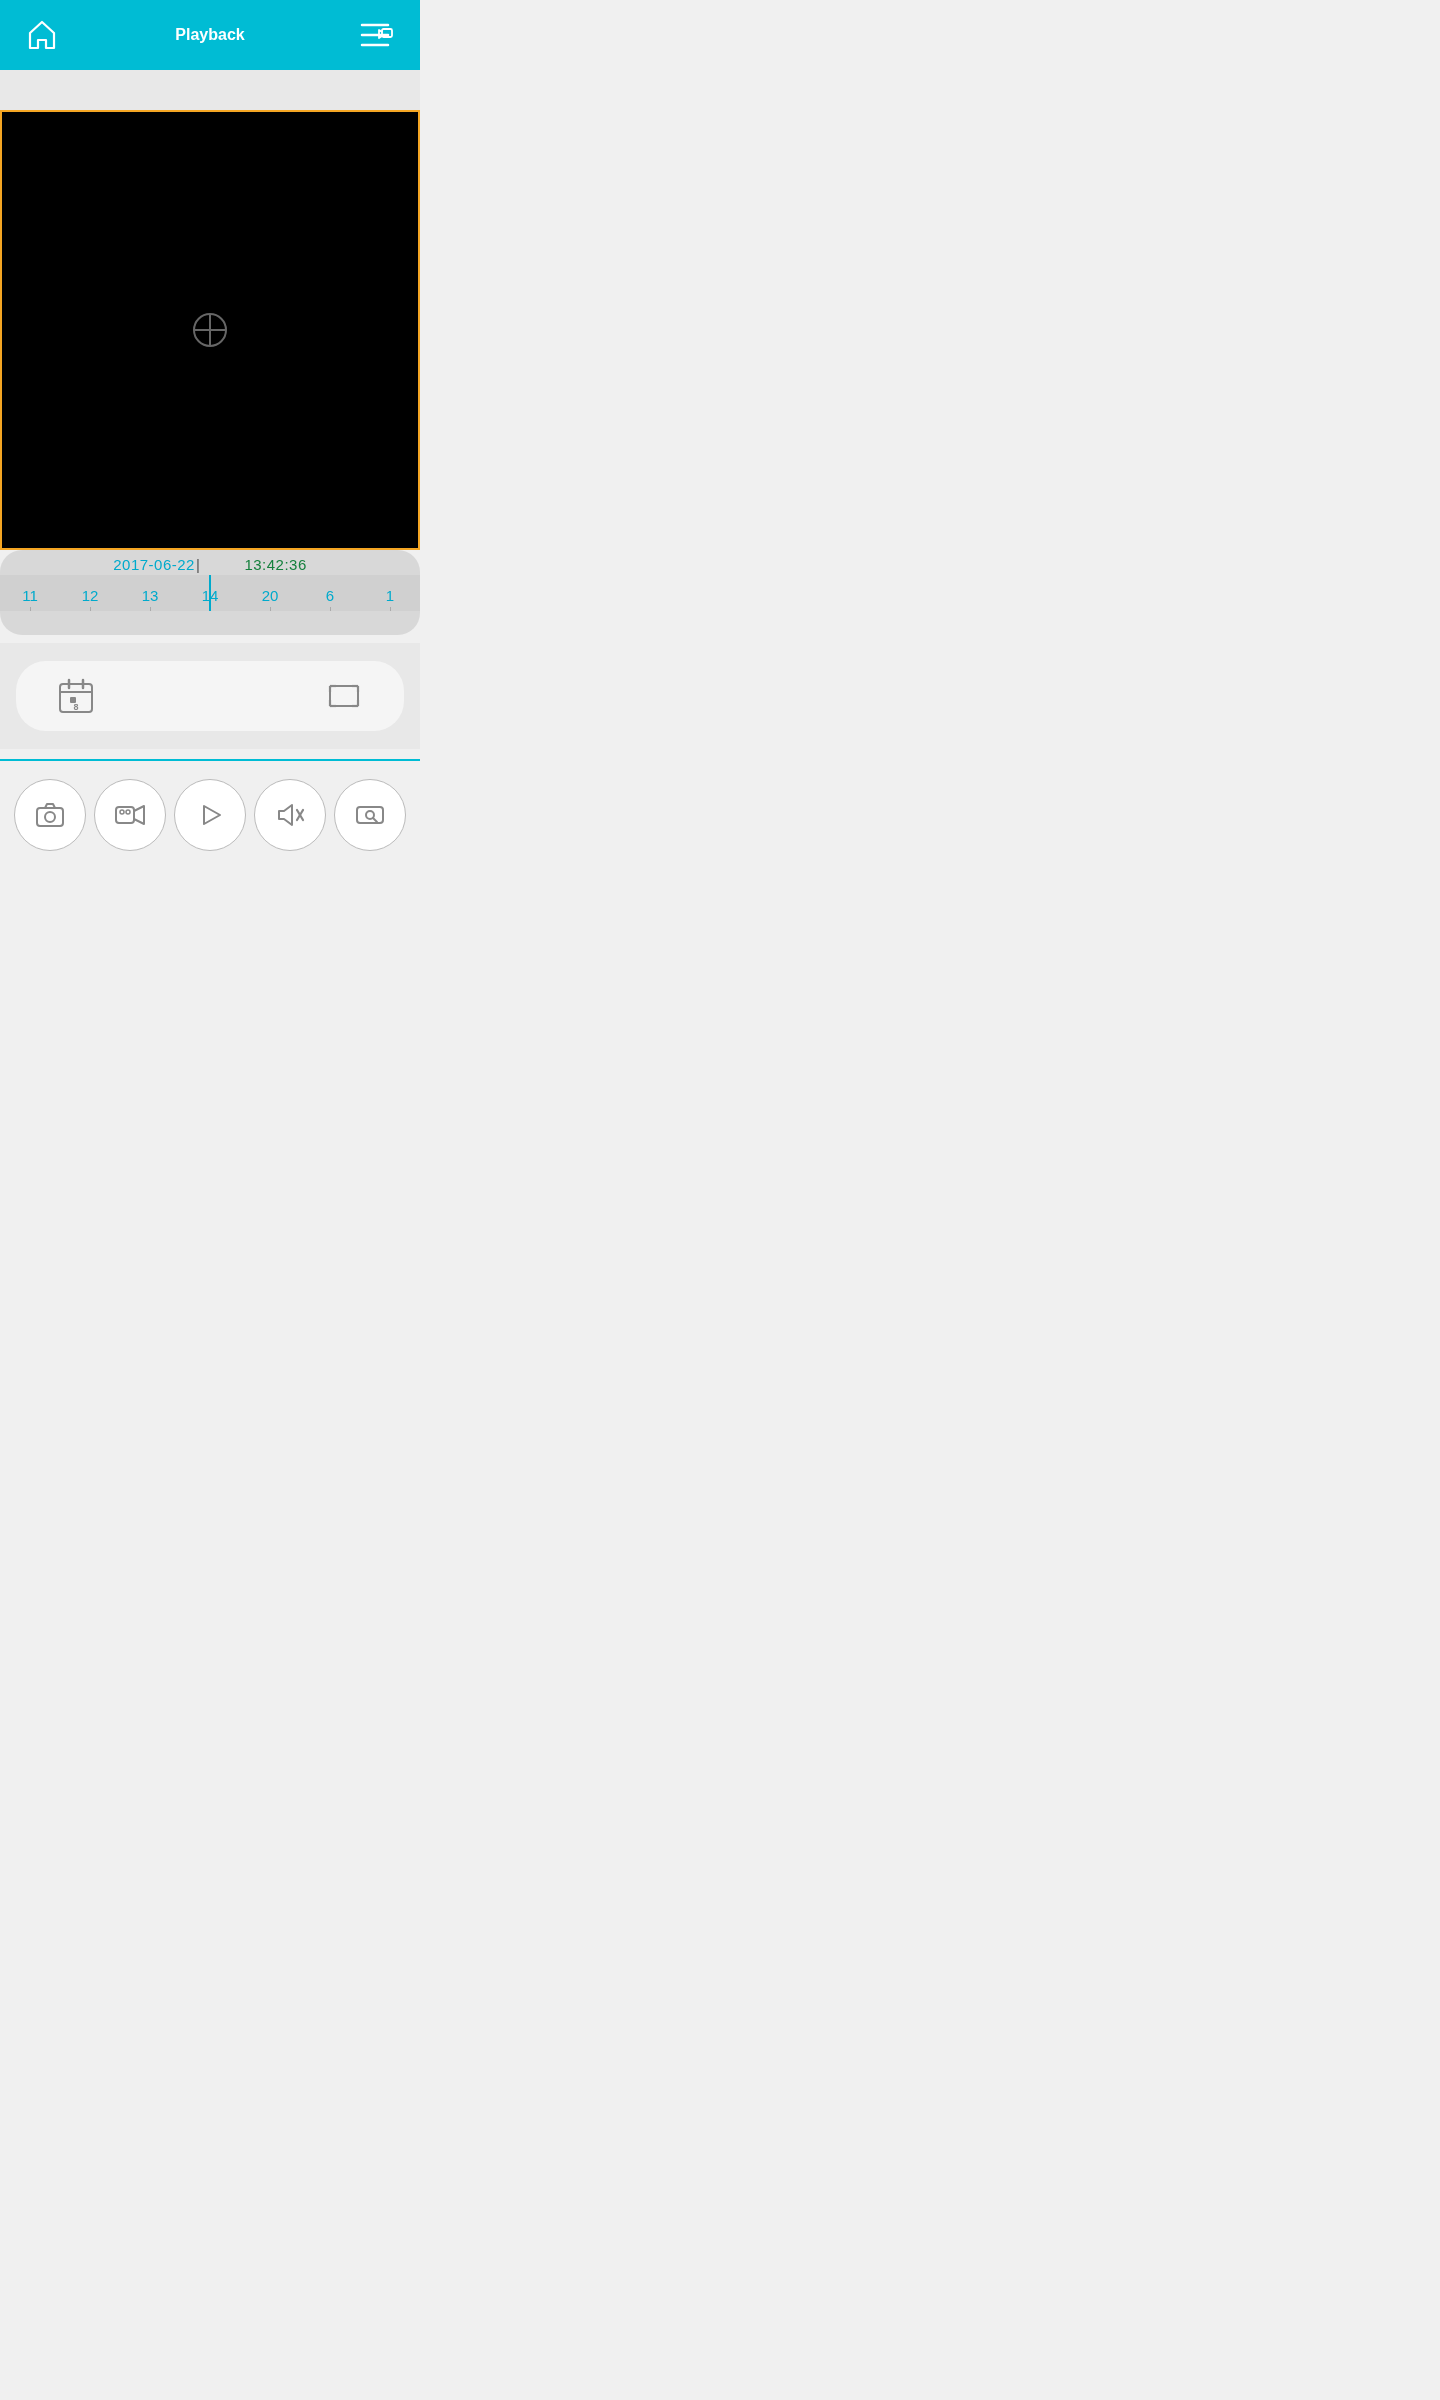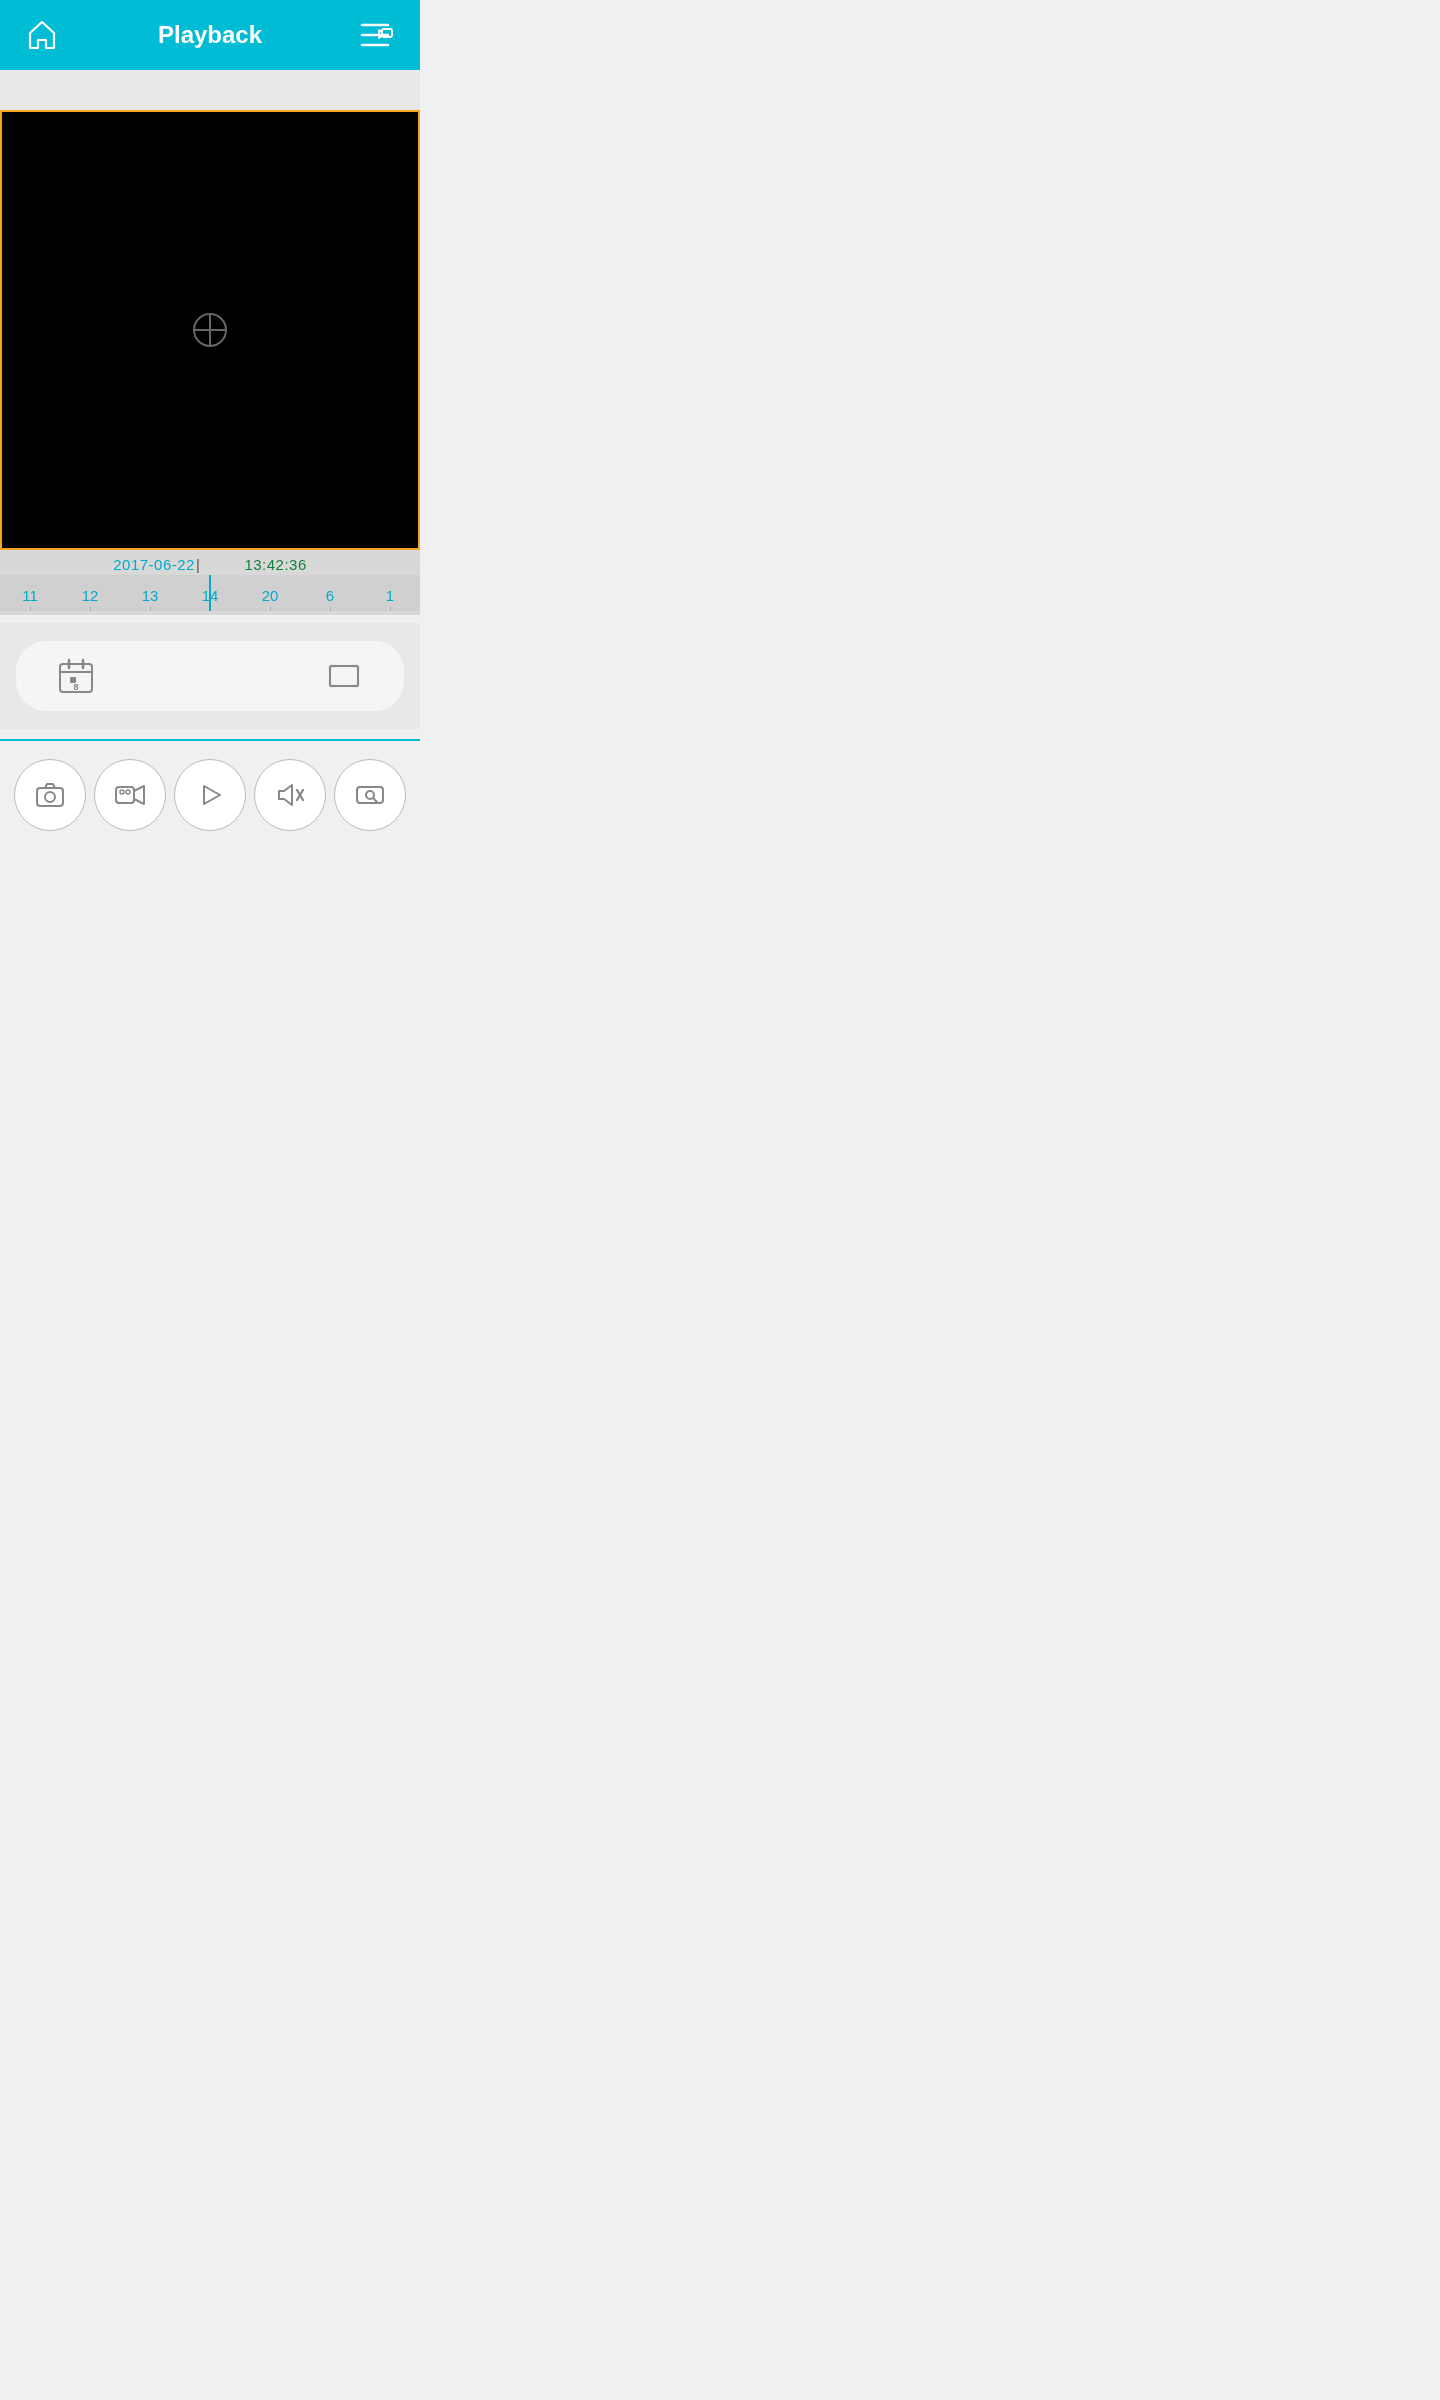"Playback" .header-title { font-size: 24px -> 16px }
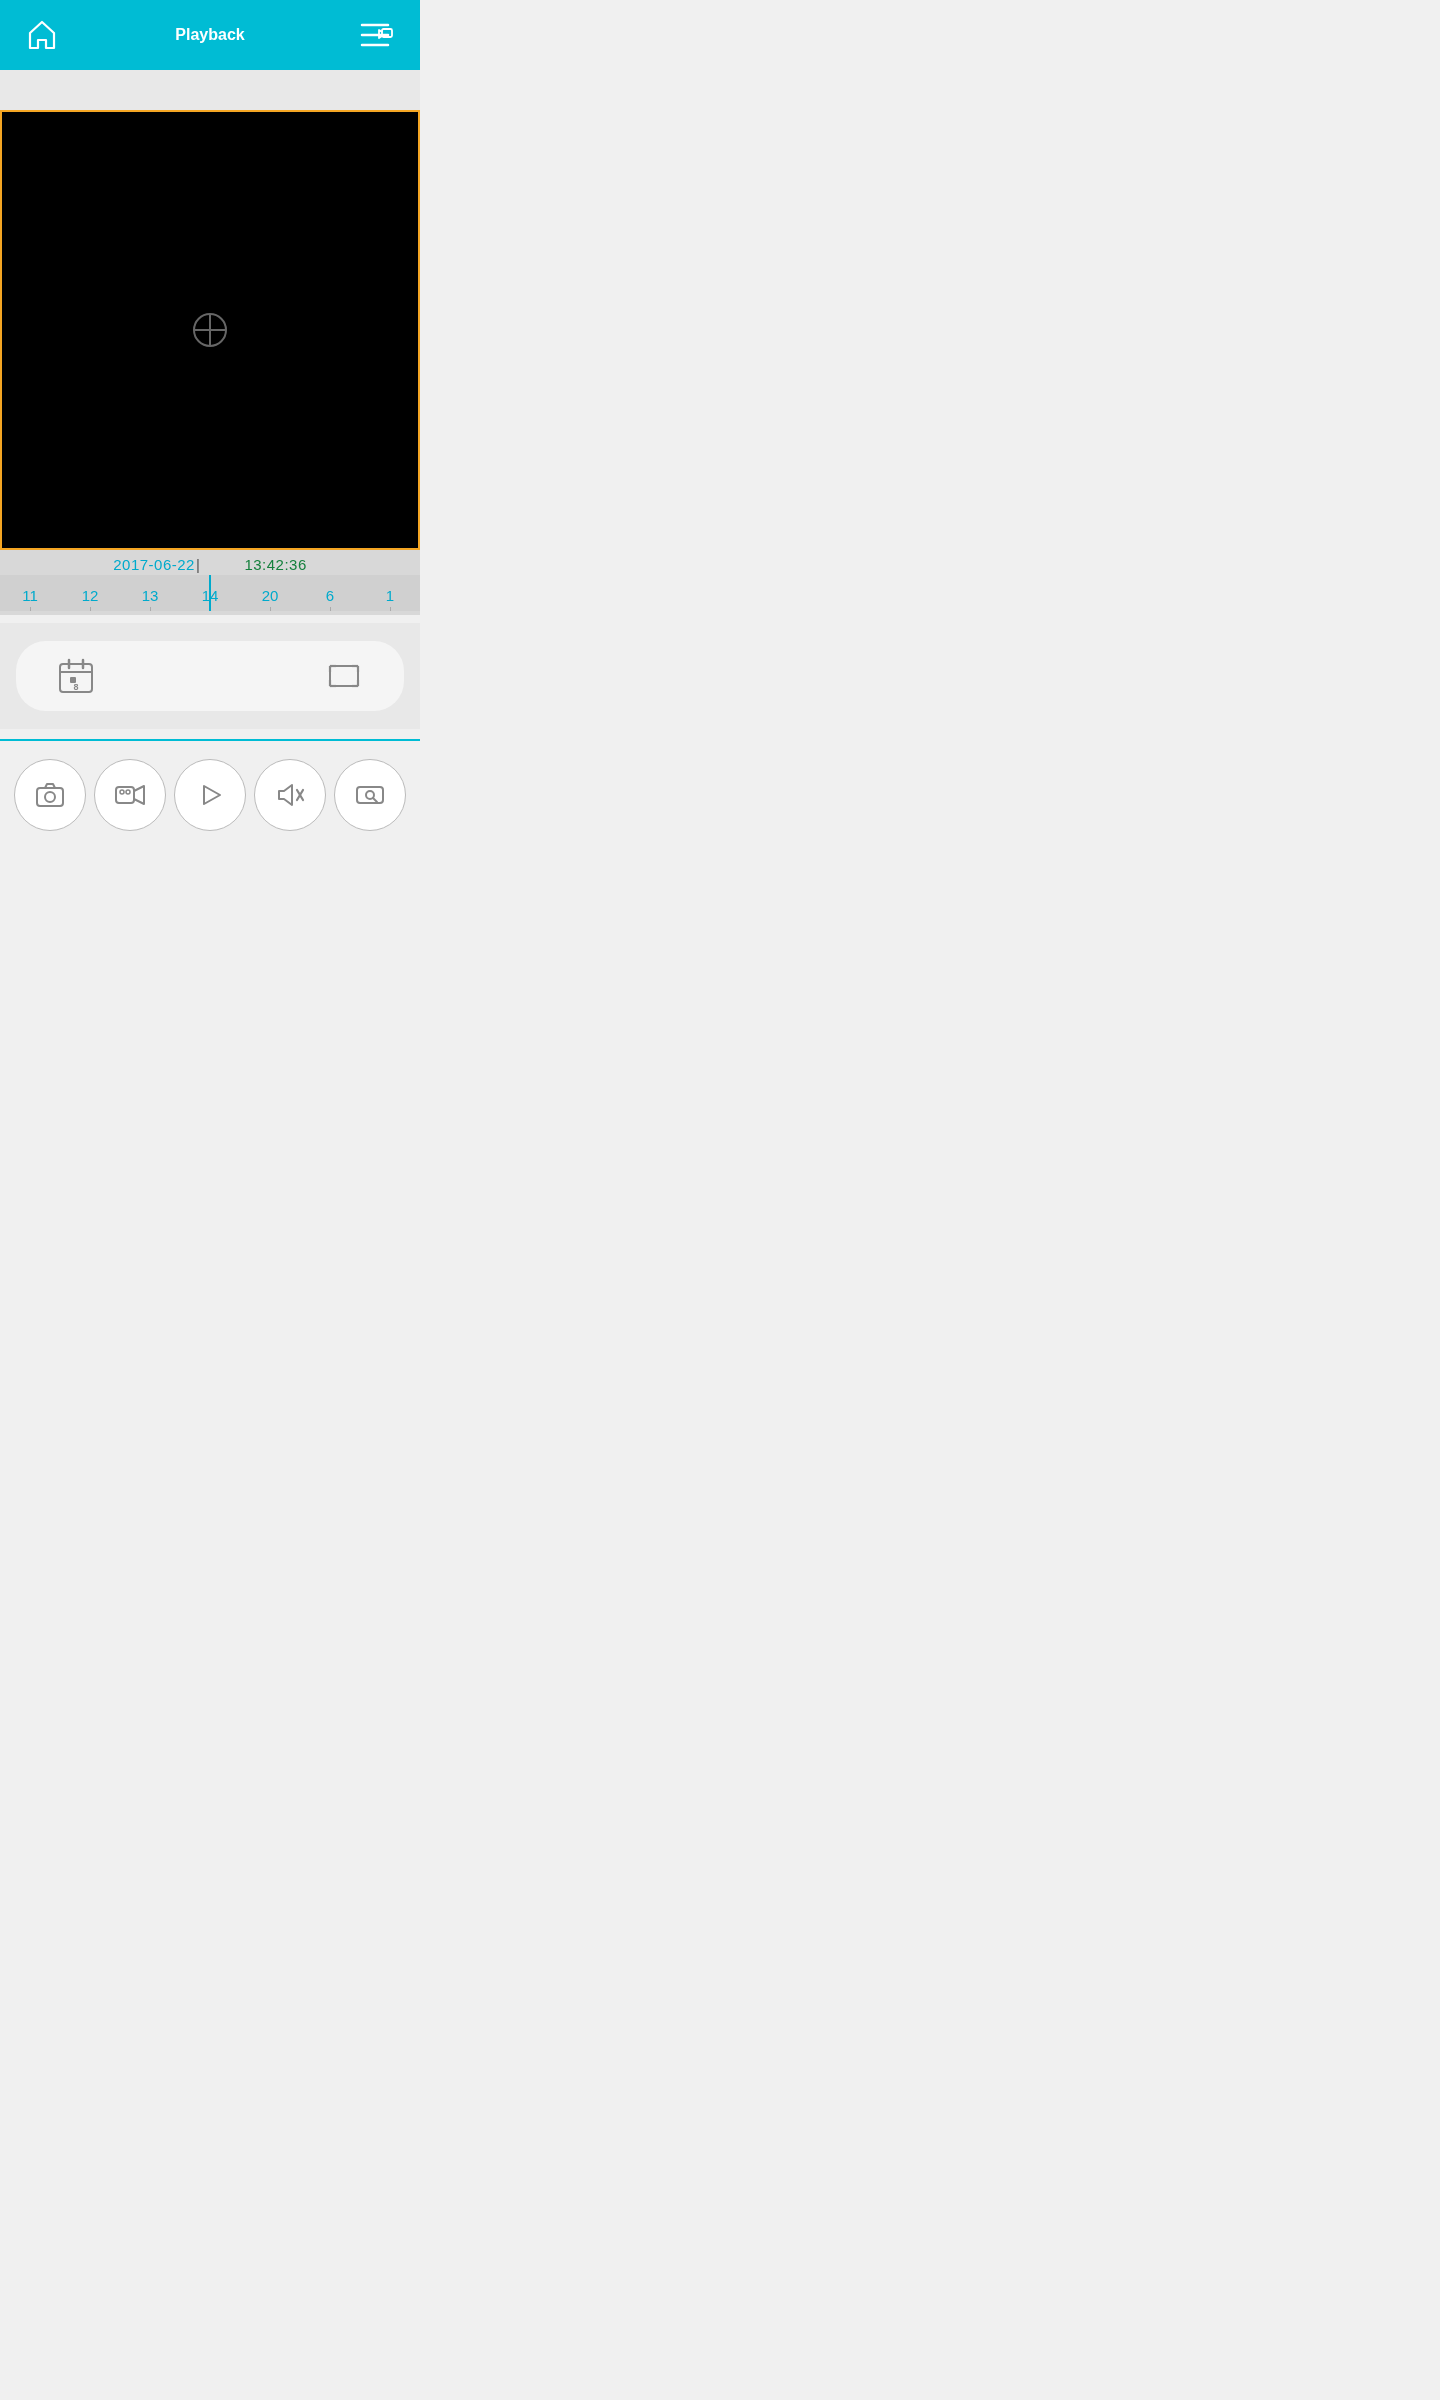"2017-06-22" .timeline-section { border-radius: none -> 22px; padding-bottom: 4px -> 24px }
